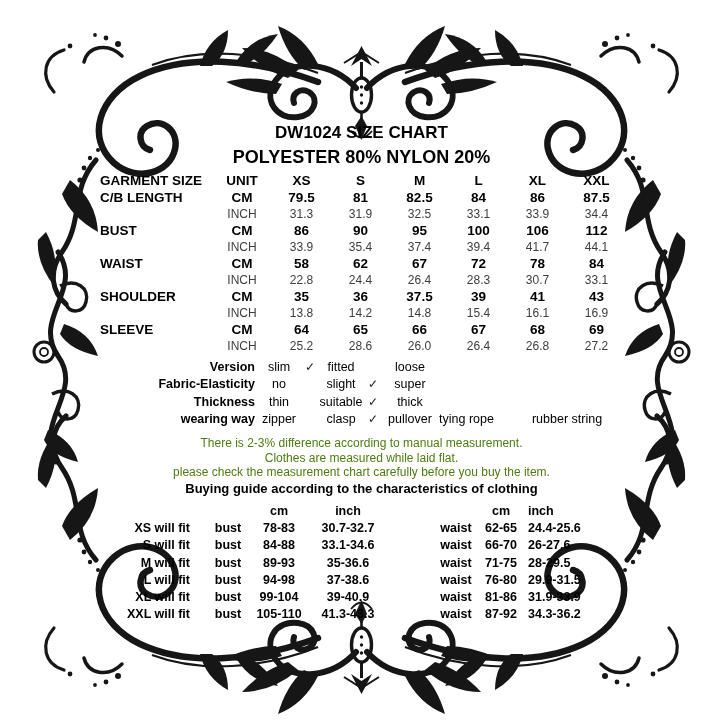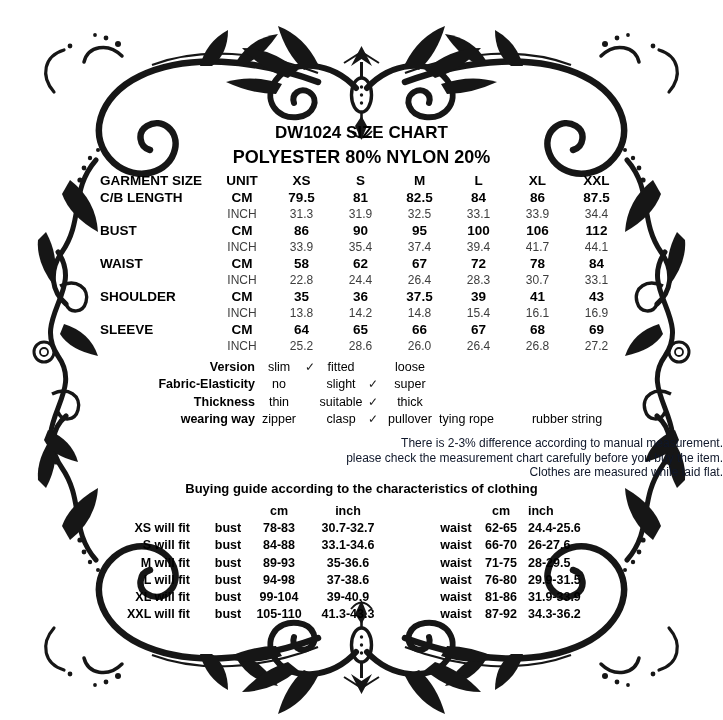"There is 2-3% difference according" .notes { color: #0f172a -> #4d7c0f; text-align: right -> center }
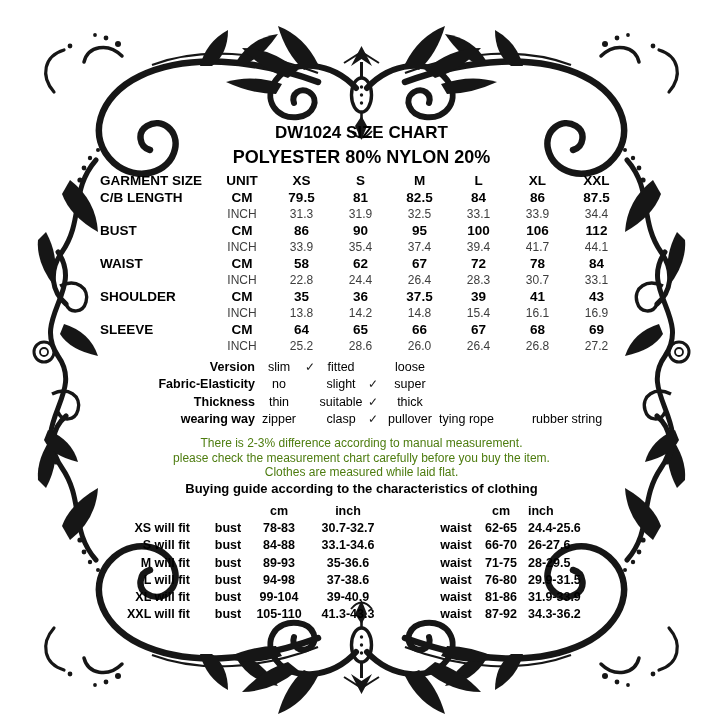"please check the measurement chart" div { order: before "Clothes are measured while laid" -> after "Clothes are measured while laid" }
